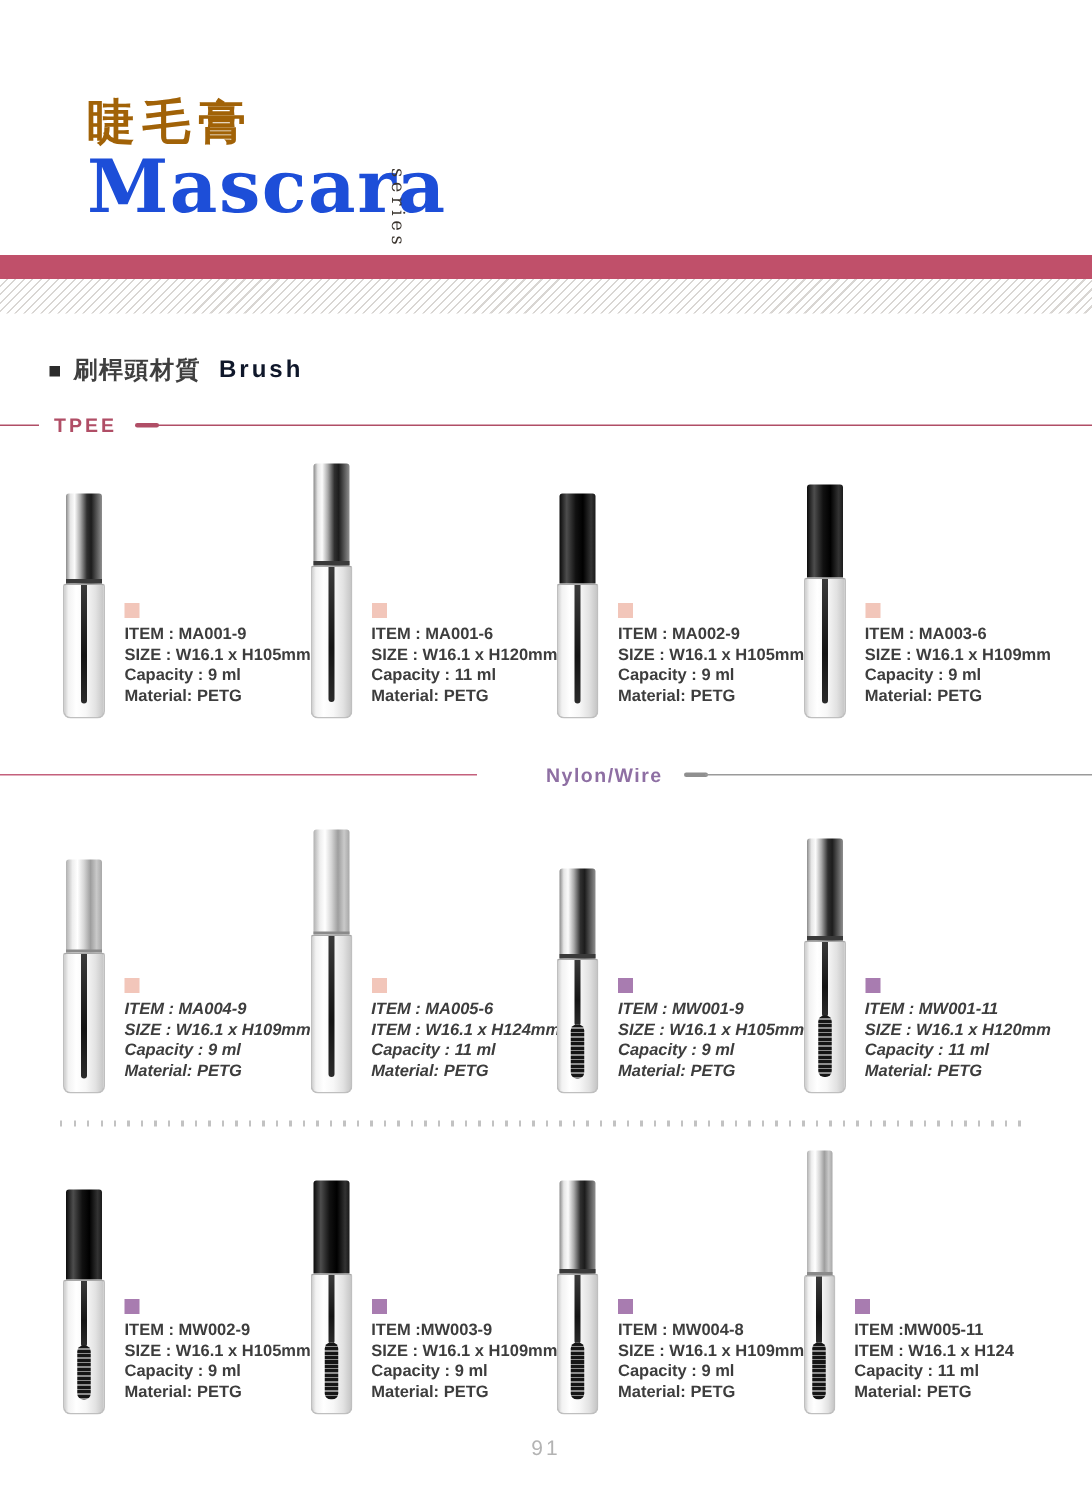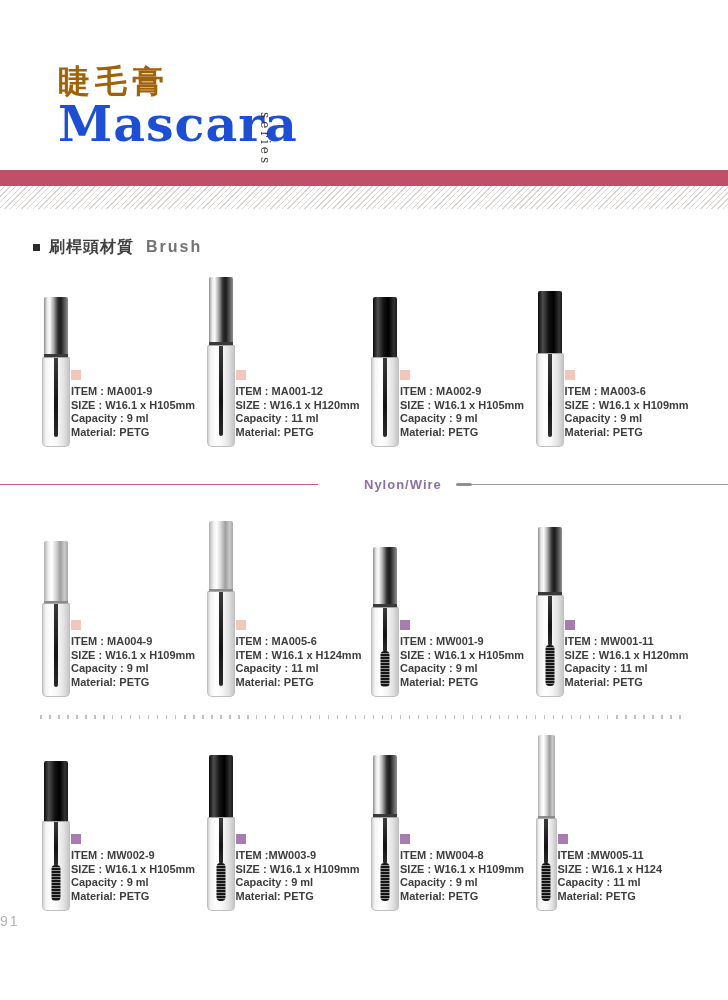"Brush" .heading-en { color: #737373 -> #0f172a }
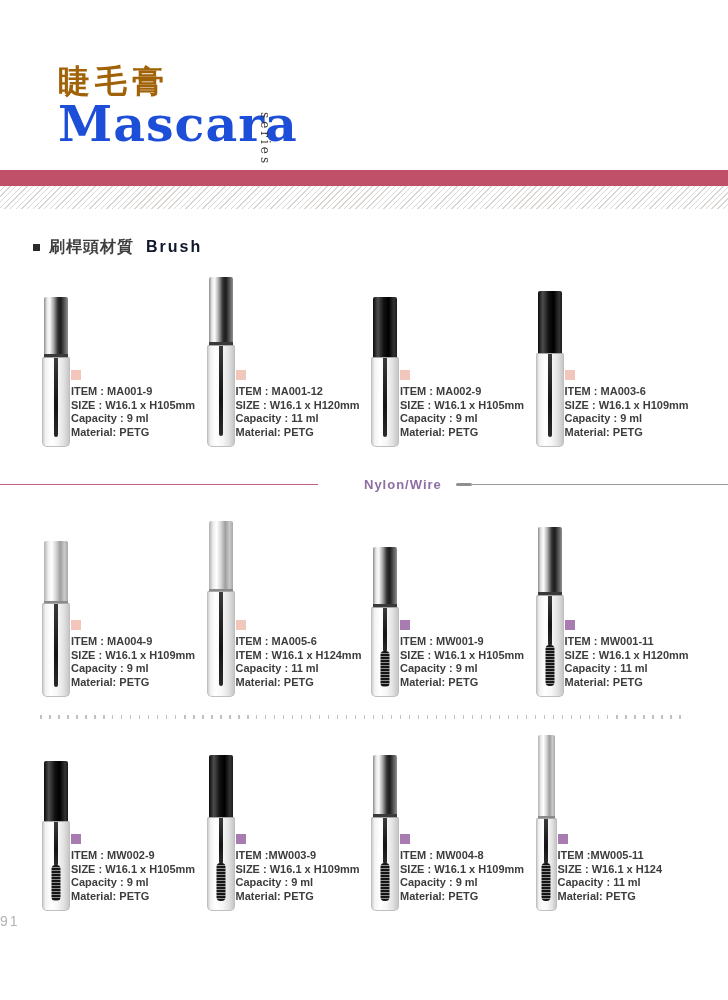"TPEE" div.tpee-divider { html: none -> <div> <span></span> <span>TPEE</span> <span></span> <span></span> </div> }
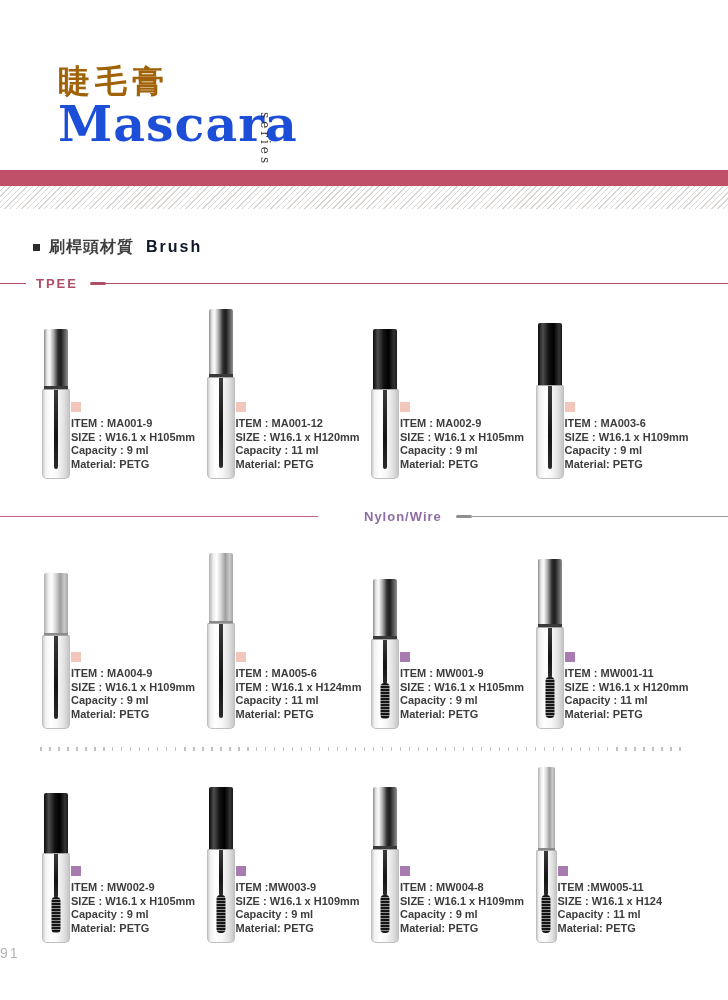"ITEM : MA001-9" .info { margin-left: 1px -> 13px }
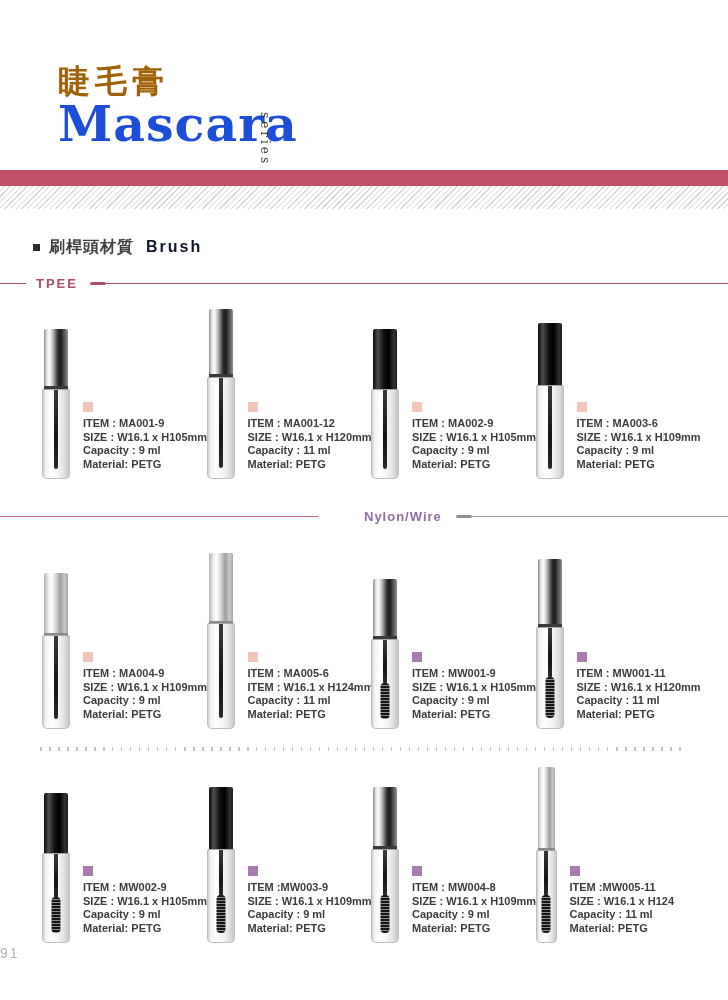"ITEM : MA001-12" div.iline { text: MA001-12 -> MA001-6 }
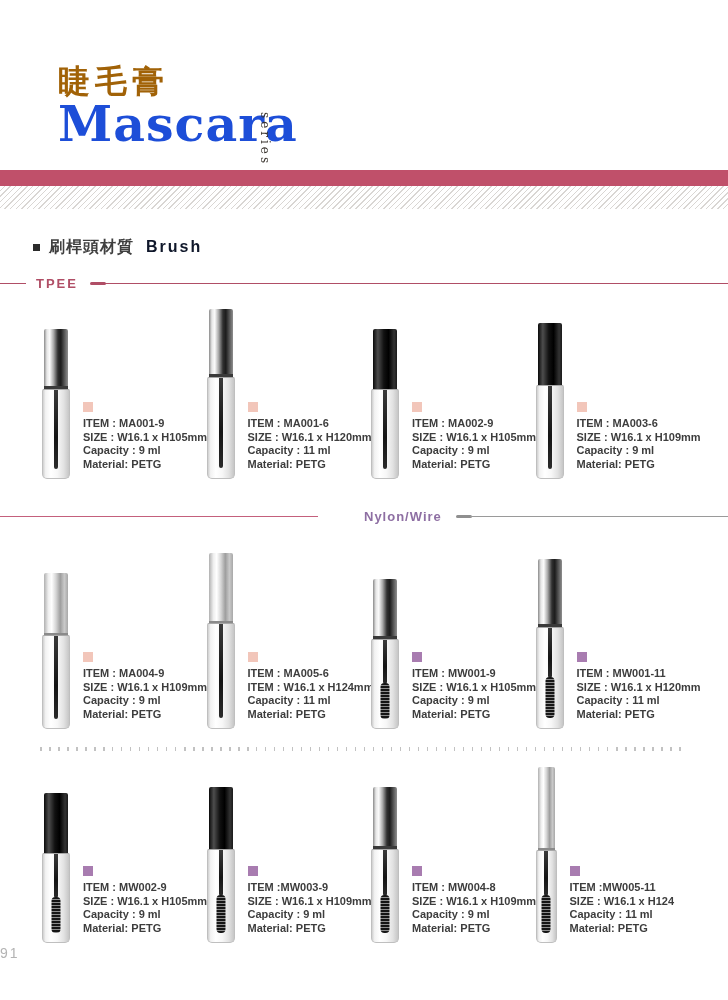"ITEM : MA004-9" .row-2 { font-style: none -> italic }
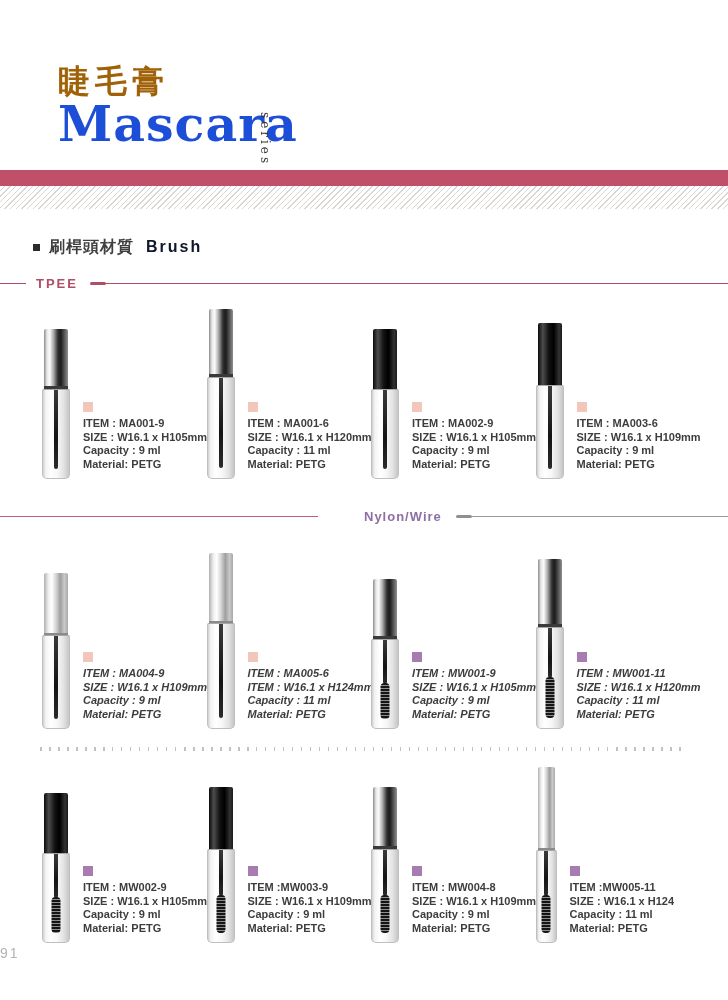"SIZE : W16.1 x H124" div.iline { text: SIZE -> ITEM }
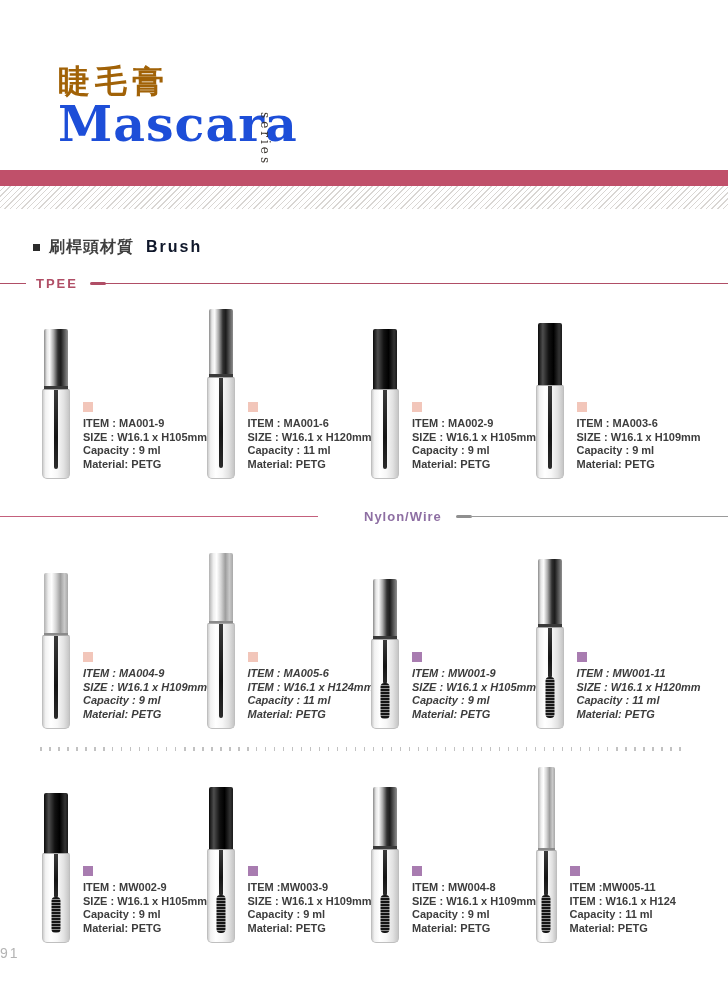"91" .page-number { margin-top: 2px -> 14px; text-align: none -> center }
